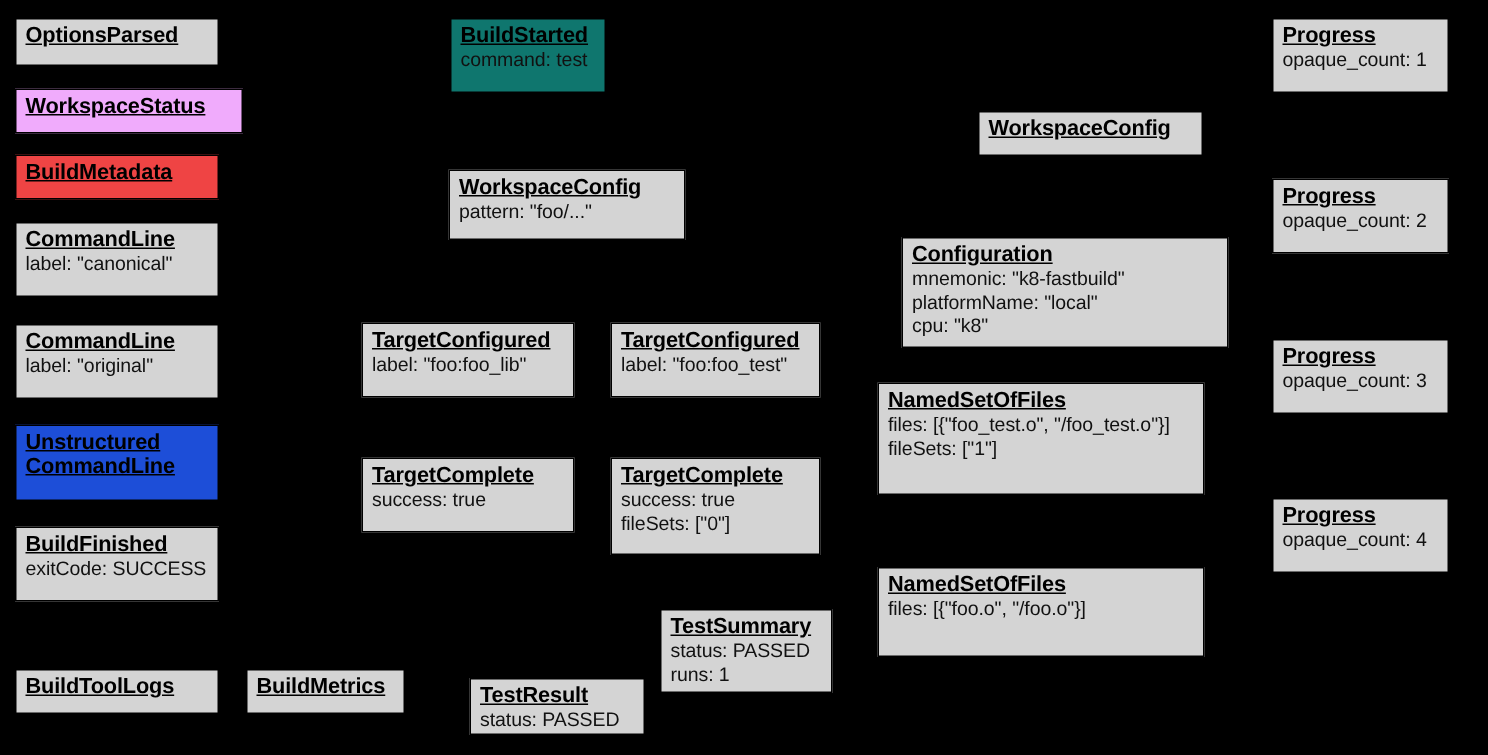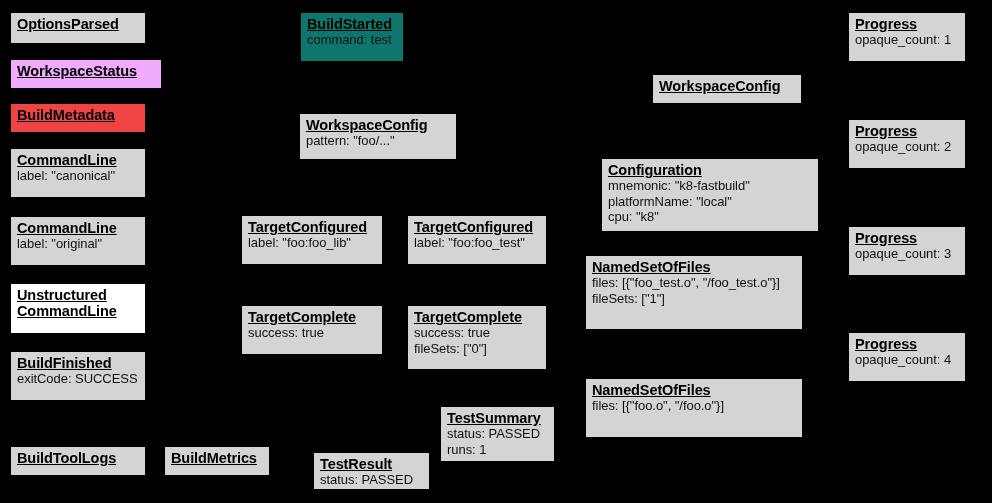"Unstructured CommandLine" div.node { background: #ffffff -> #1d4ed8 }
